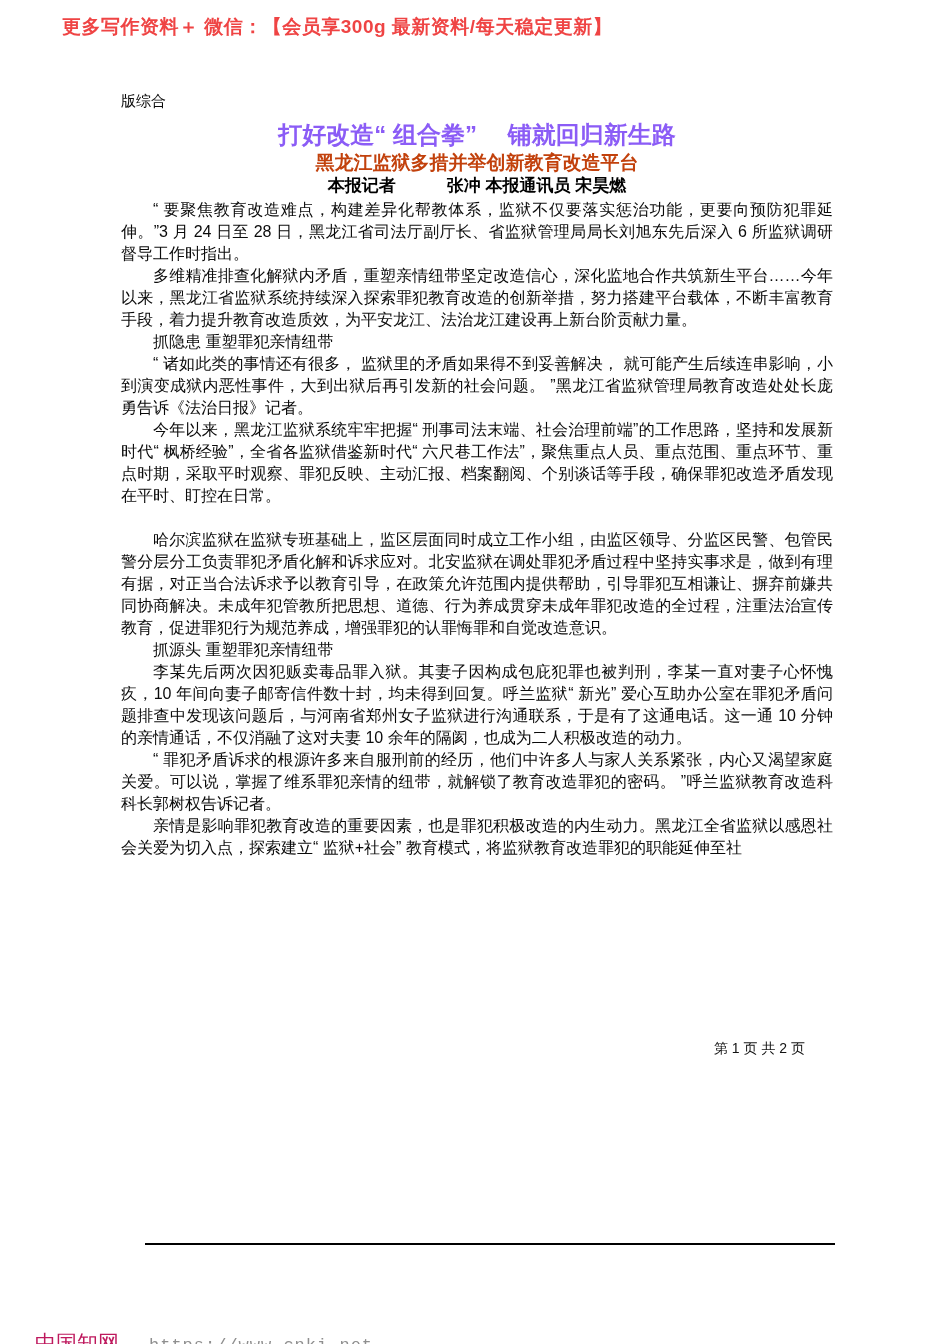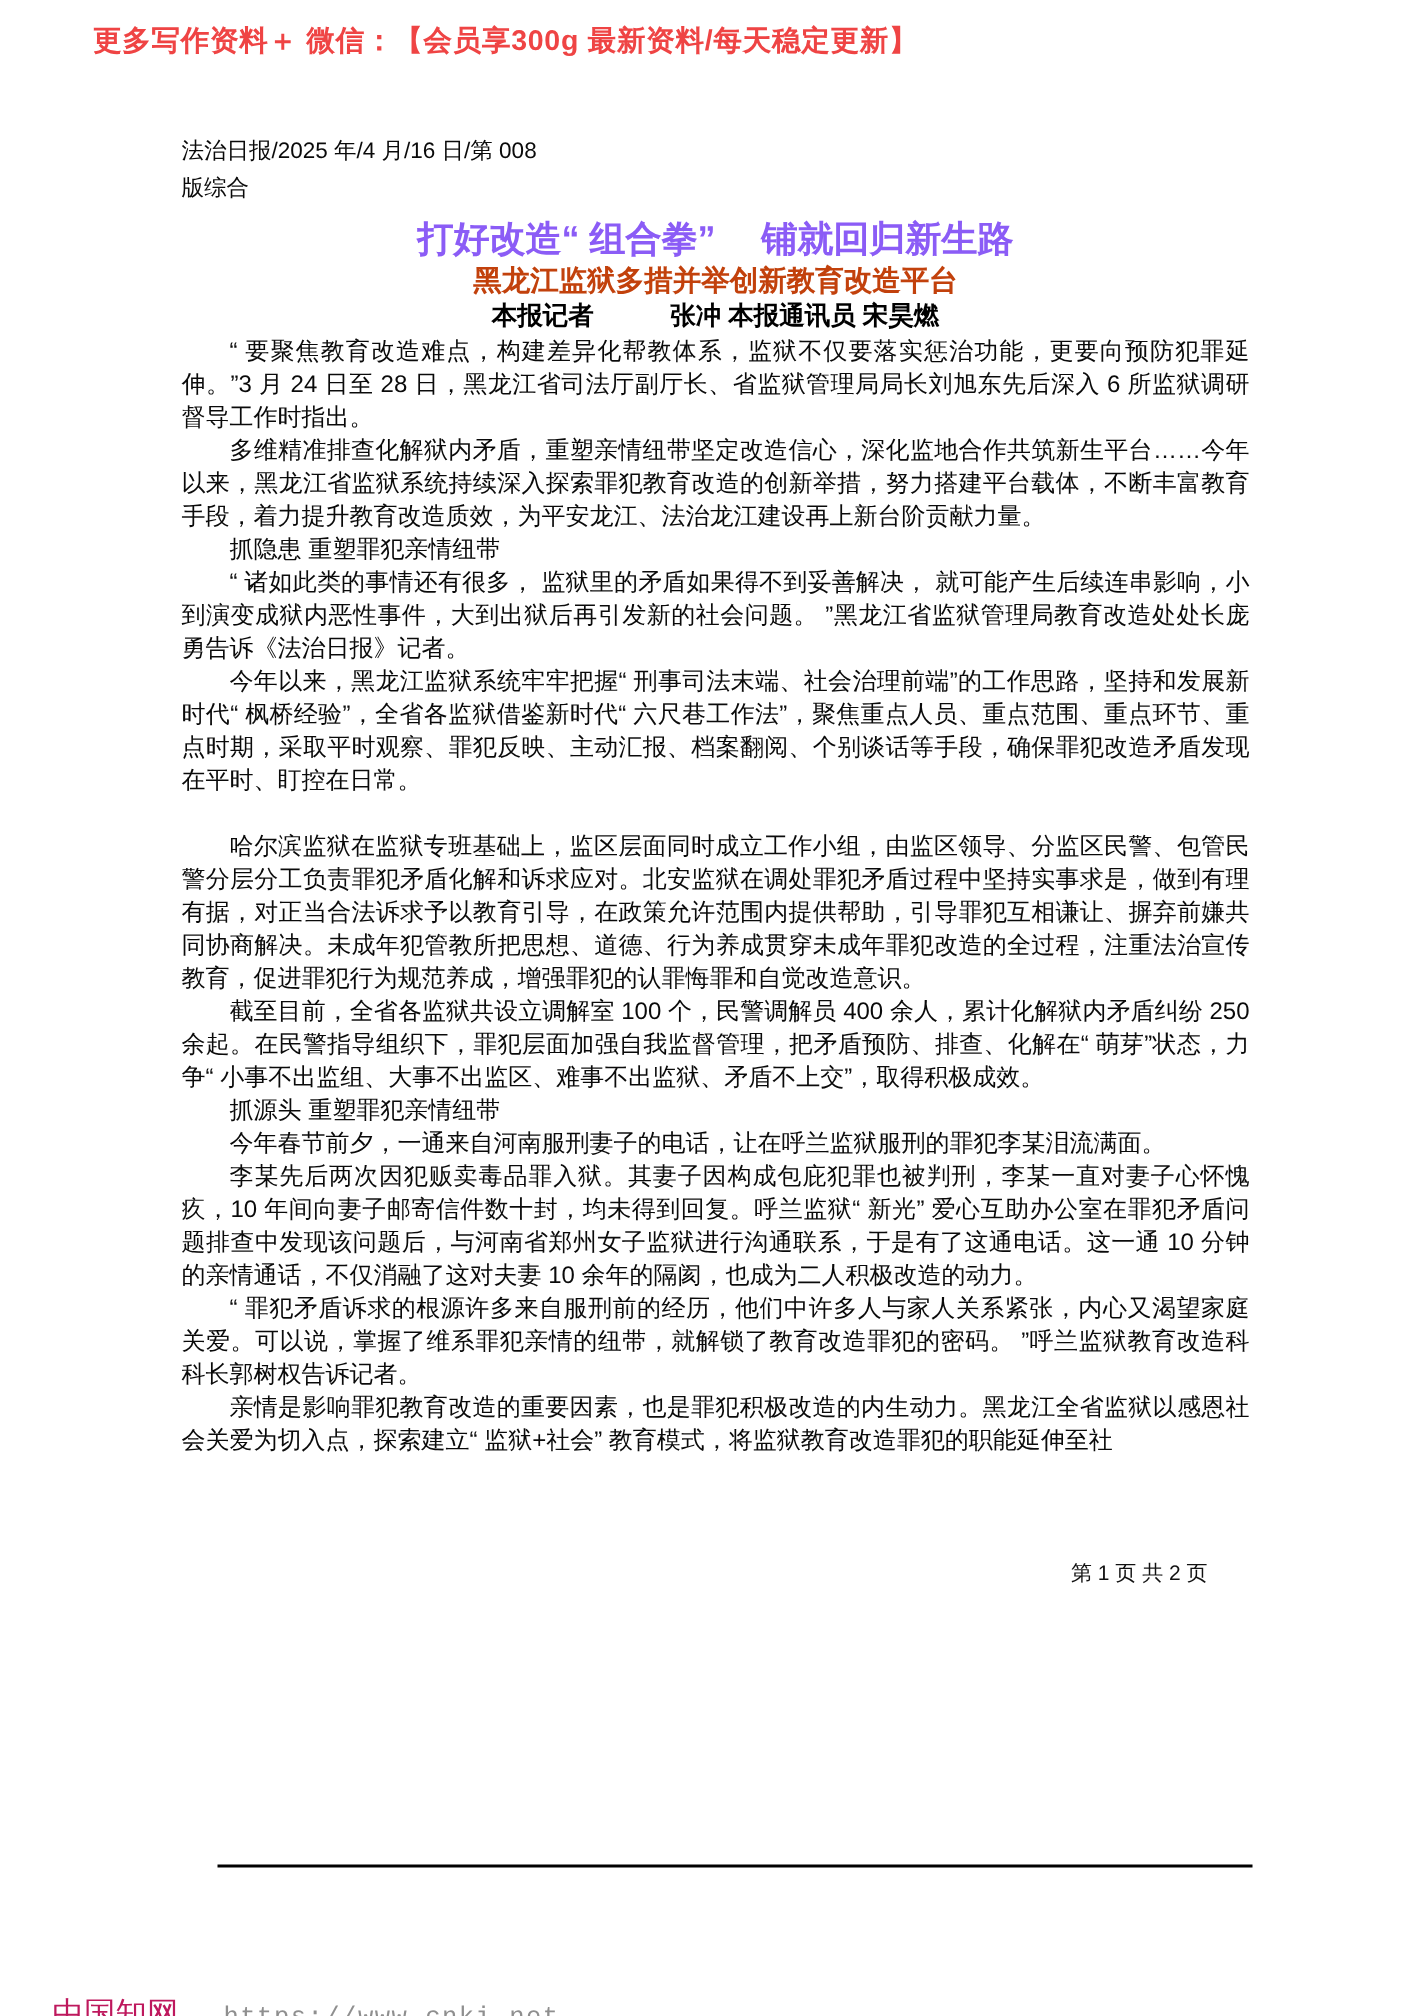"法治日报/2025 年/4 月/16 日/第 008" div { html: <div>法治日报/2025 年/4 月/16 日/第 008</div> -> none }
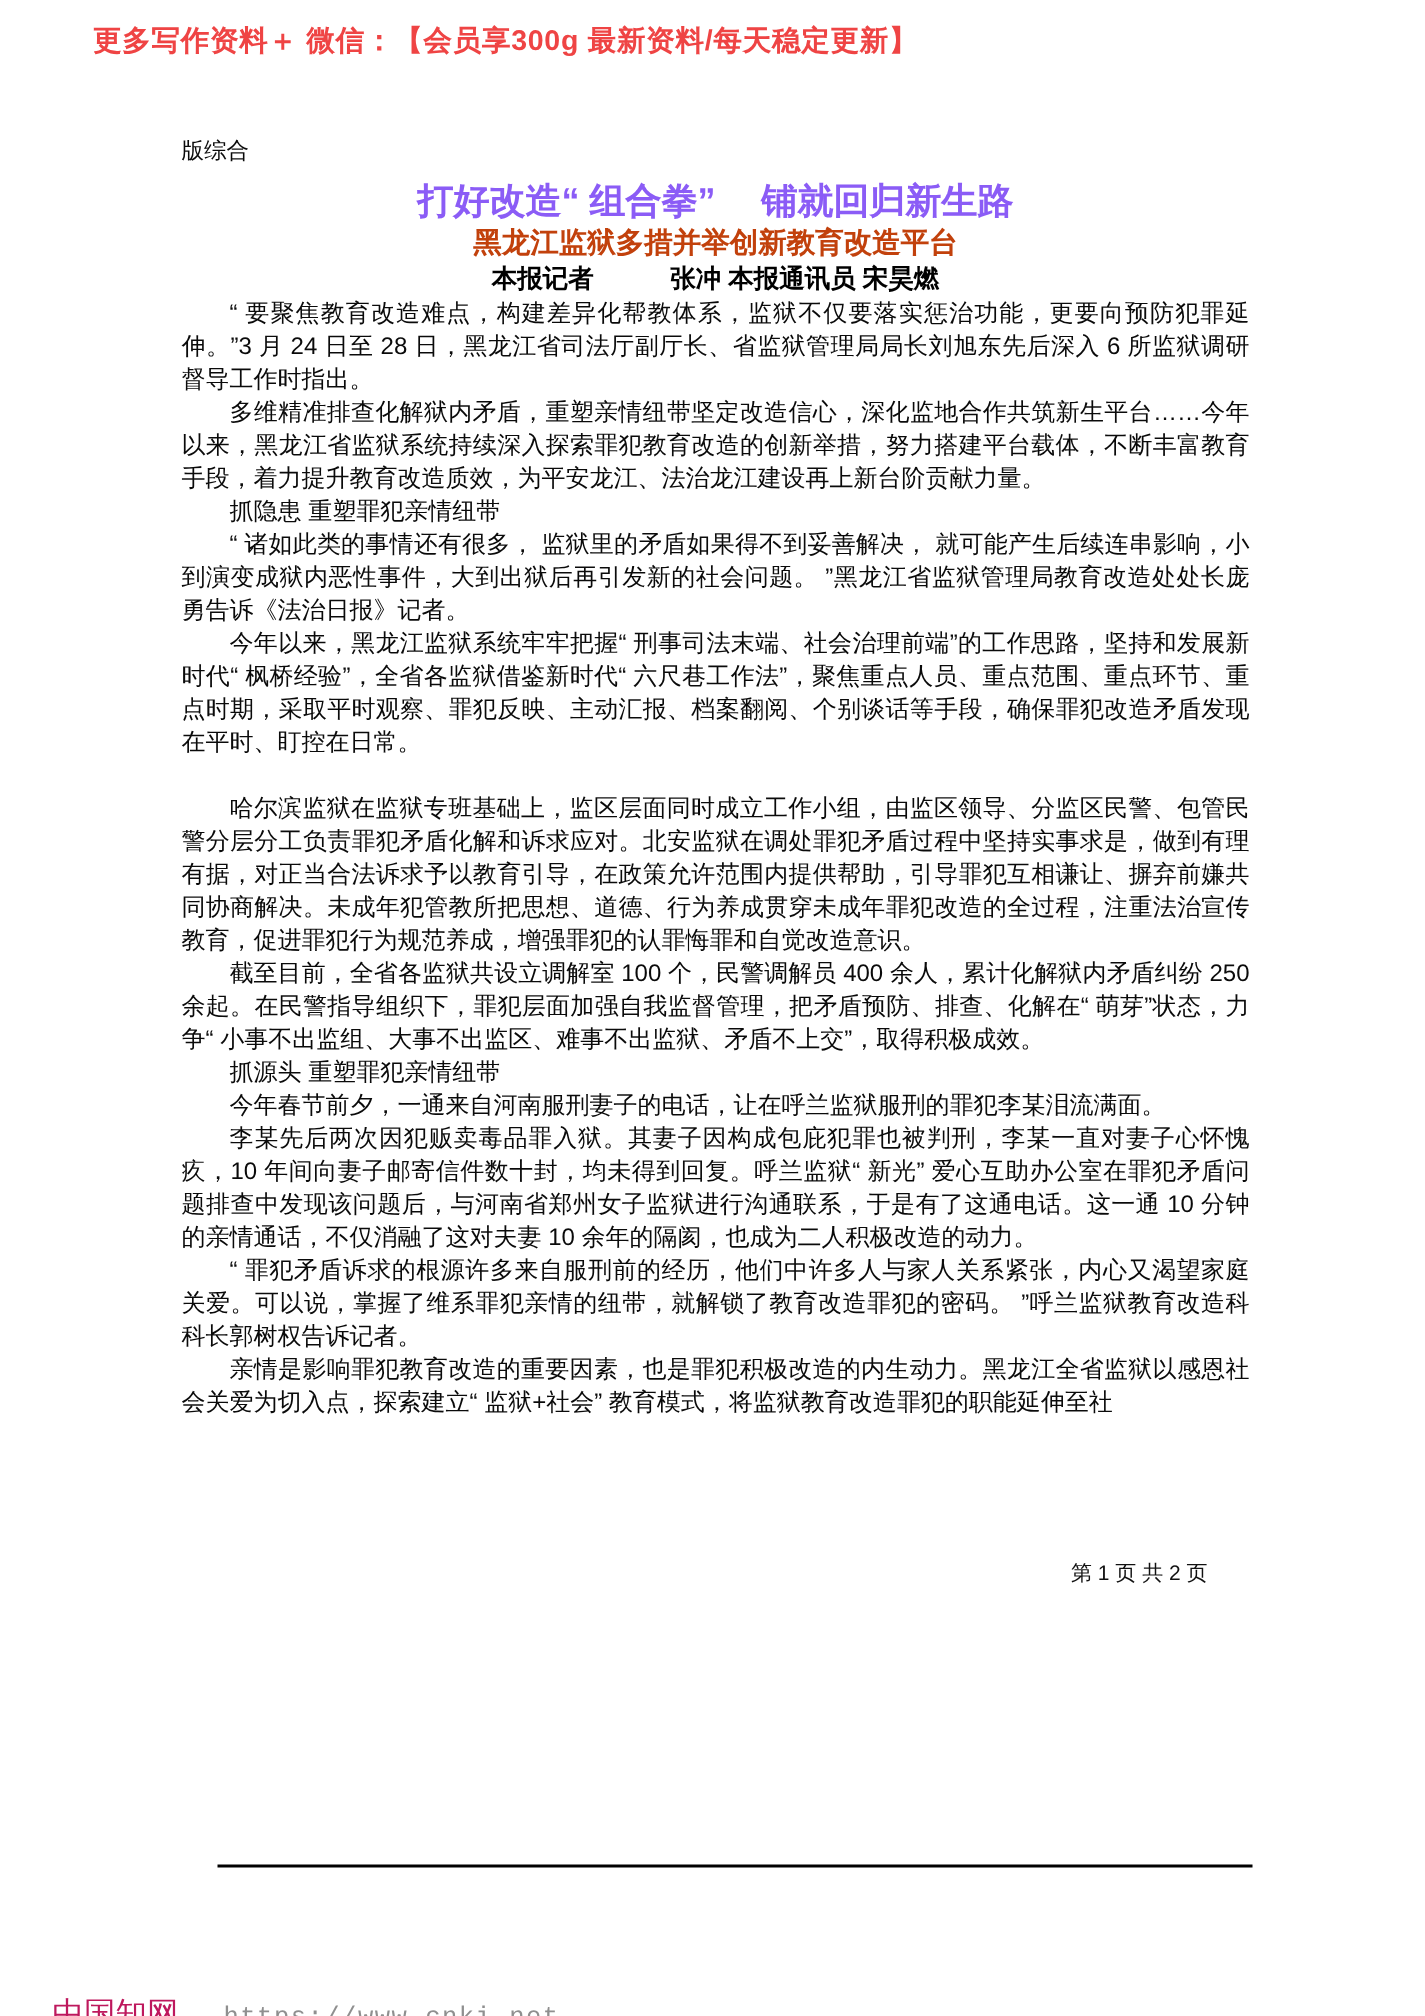"截至目前，全省各监狱共设立调解室 100 个，民警调解员 400" p { html: <p>截至目前，全省各监狱共设立调解室 100 个，民警调解员 400 余人，累计化解狱内矛盾纠纷 250 余起。在民警指导组织下，罪犯层面加强自我监督管理，把矛盾预防、排查、化解在“ 萌芽”状态，力争“ 小事不出监组、大事不出监区、难事不出监狱、矛盾不上交”，取得积极成效。</p> -> none }
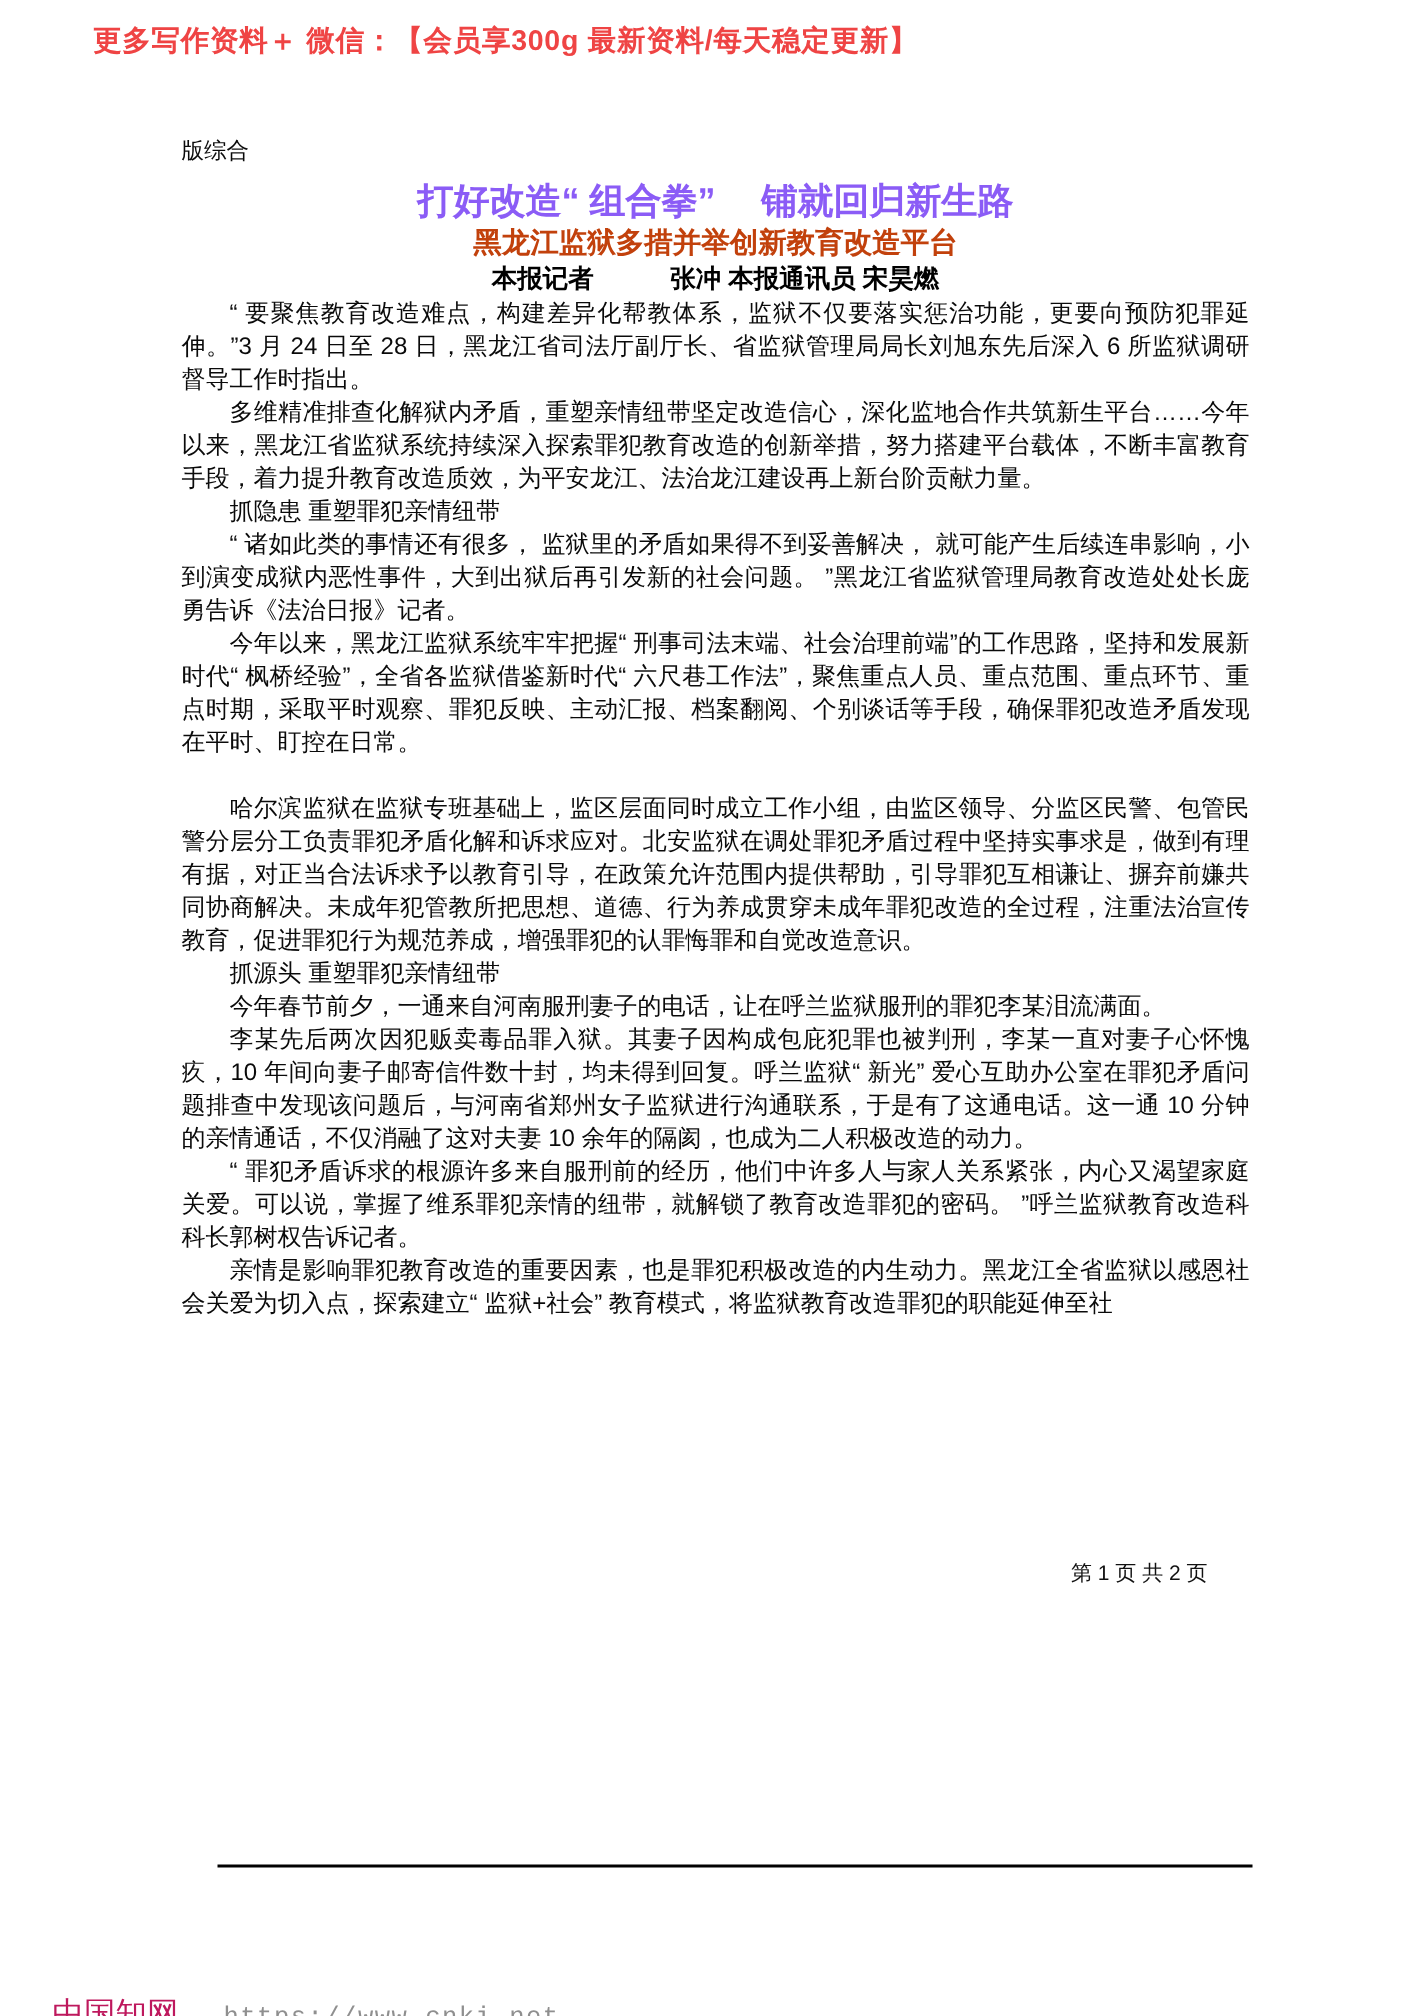"今年春节前夕，一通来自河南服刑妻子的电话，让在呼兰监狱服刑的罪犯李某泪流满面。" p { html: <p>今年春节前夕，一通来自河南服刑妻子的电话，让在呼兰监狱服刑的罪犯李某泪流满面。</p> -> none }
